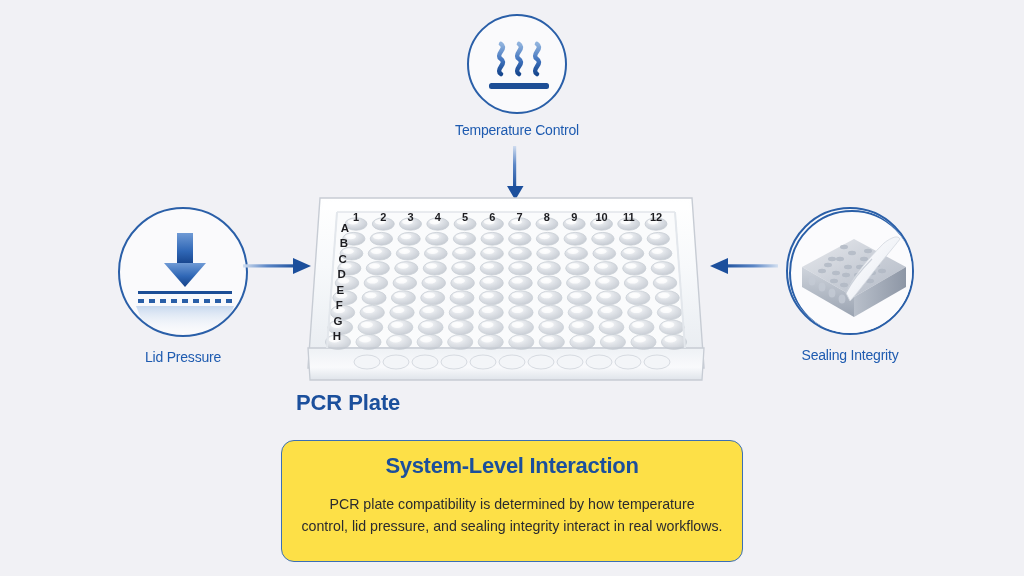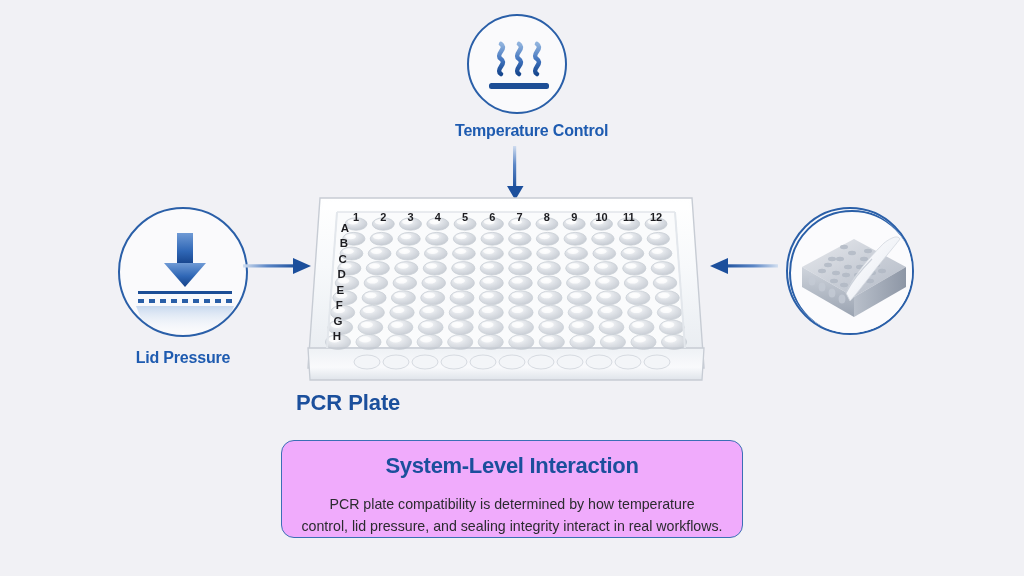"Temperature Control" .node-label { font-size: 16px -> 14px; font-weight: bold -> normal }
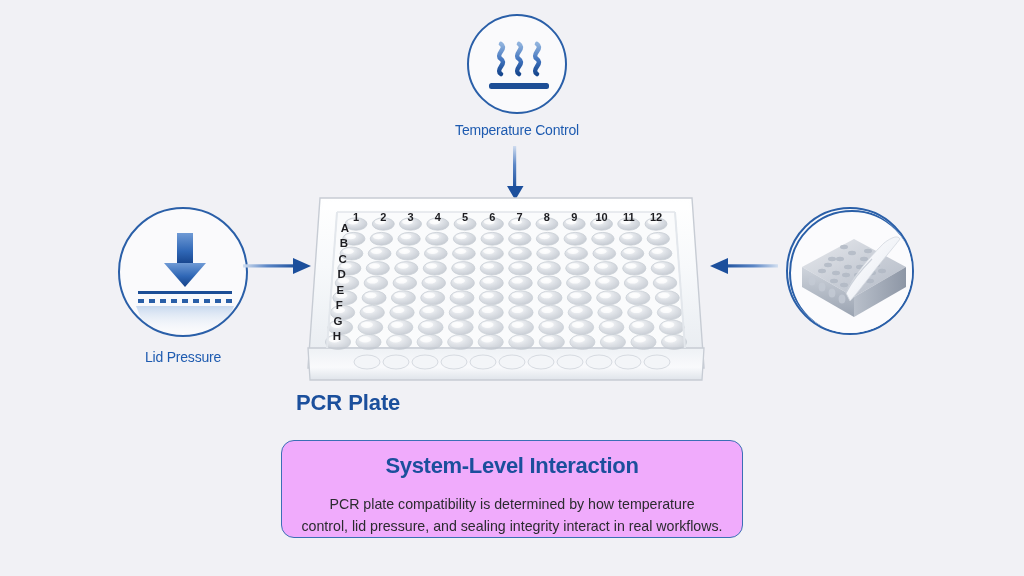"Sealing Integrity" div.node-label { html: none -> <div>Sealing Integrity</div> }
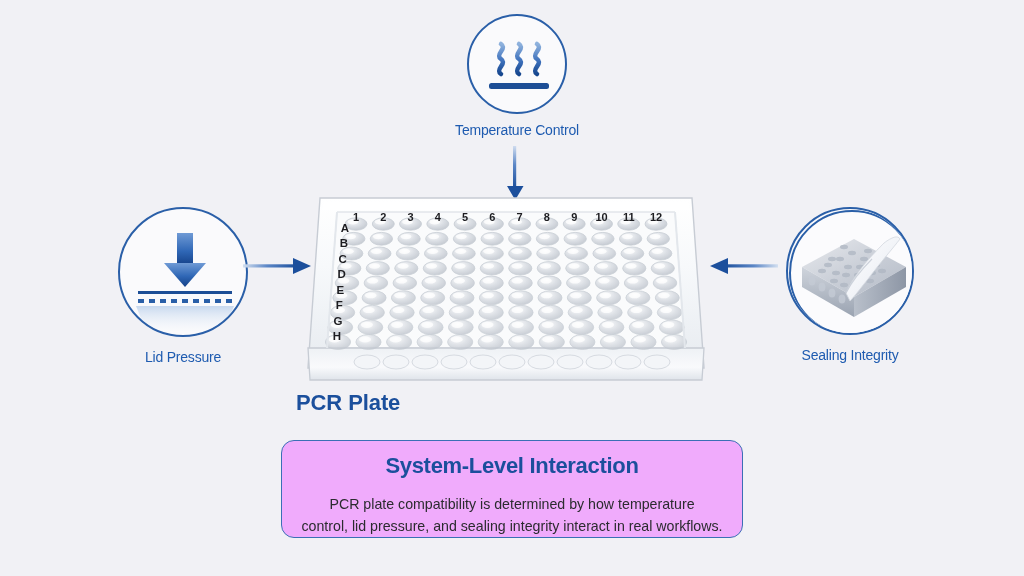"System-Level Interaction" #panel { background: #f0abfc -> #fde047; height: 98px -> 122px }
